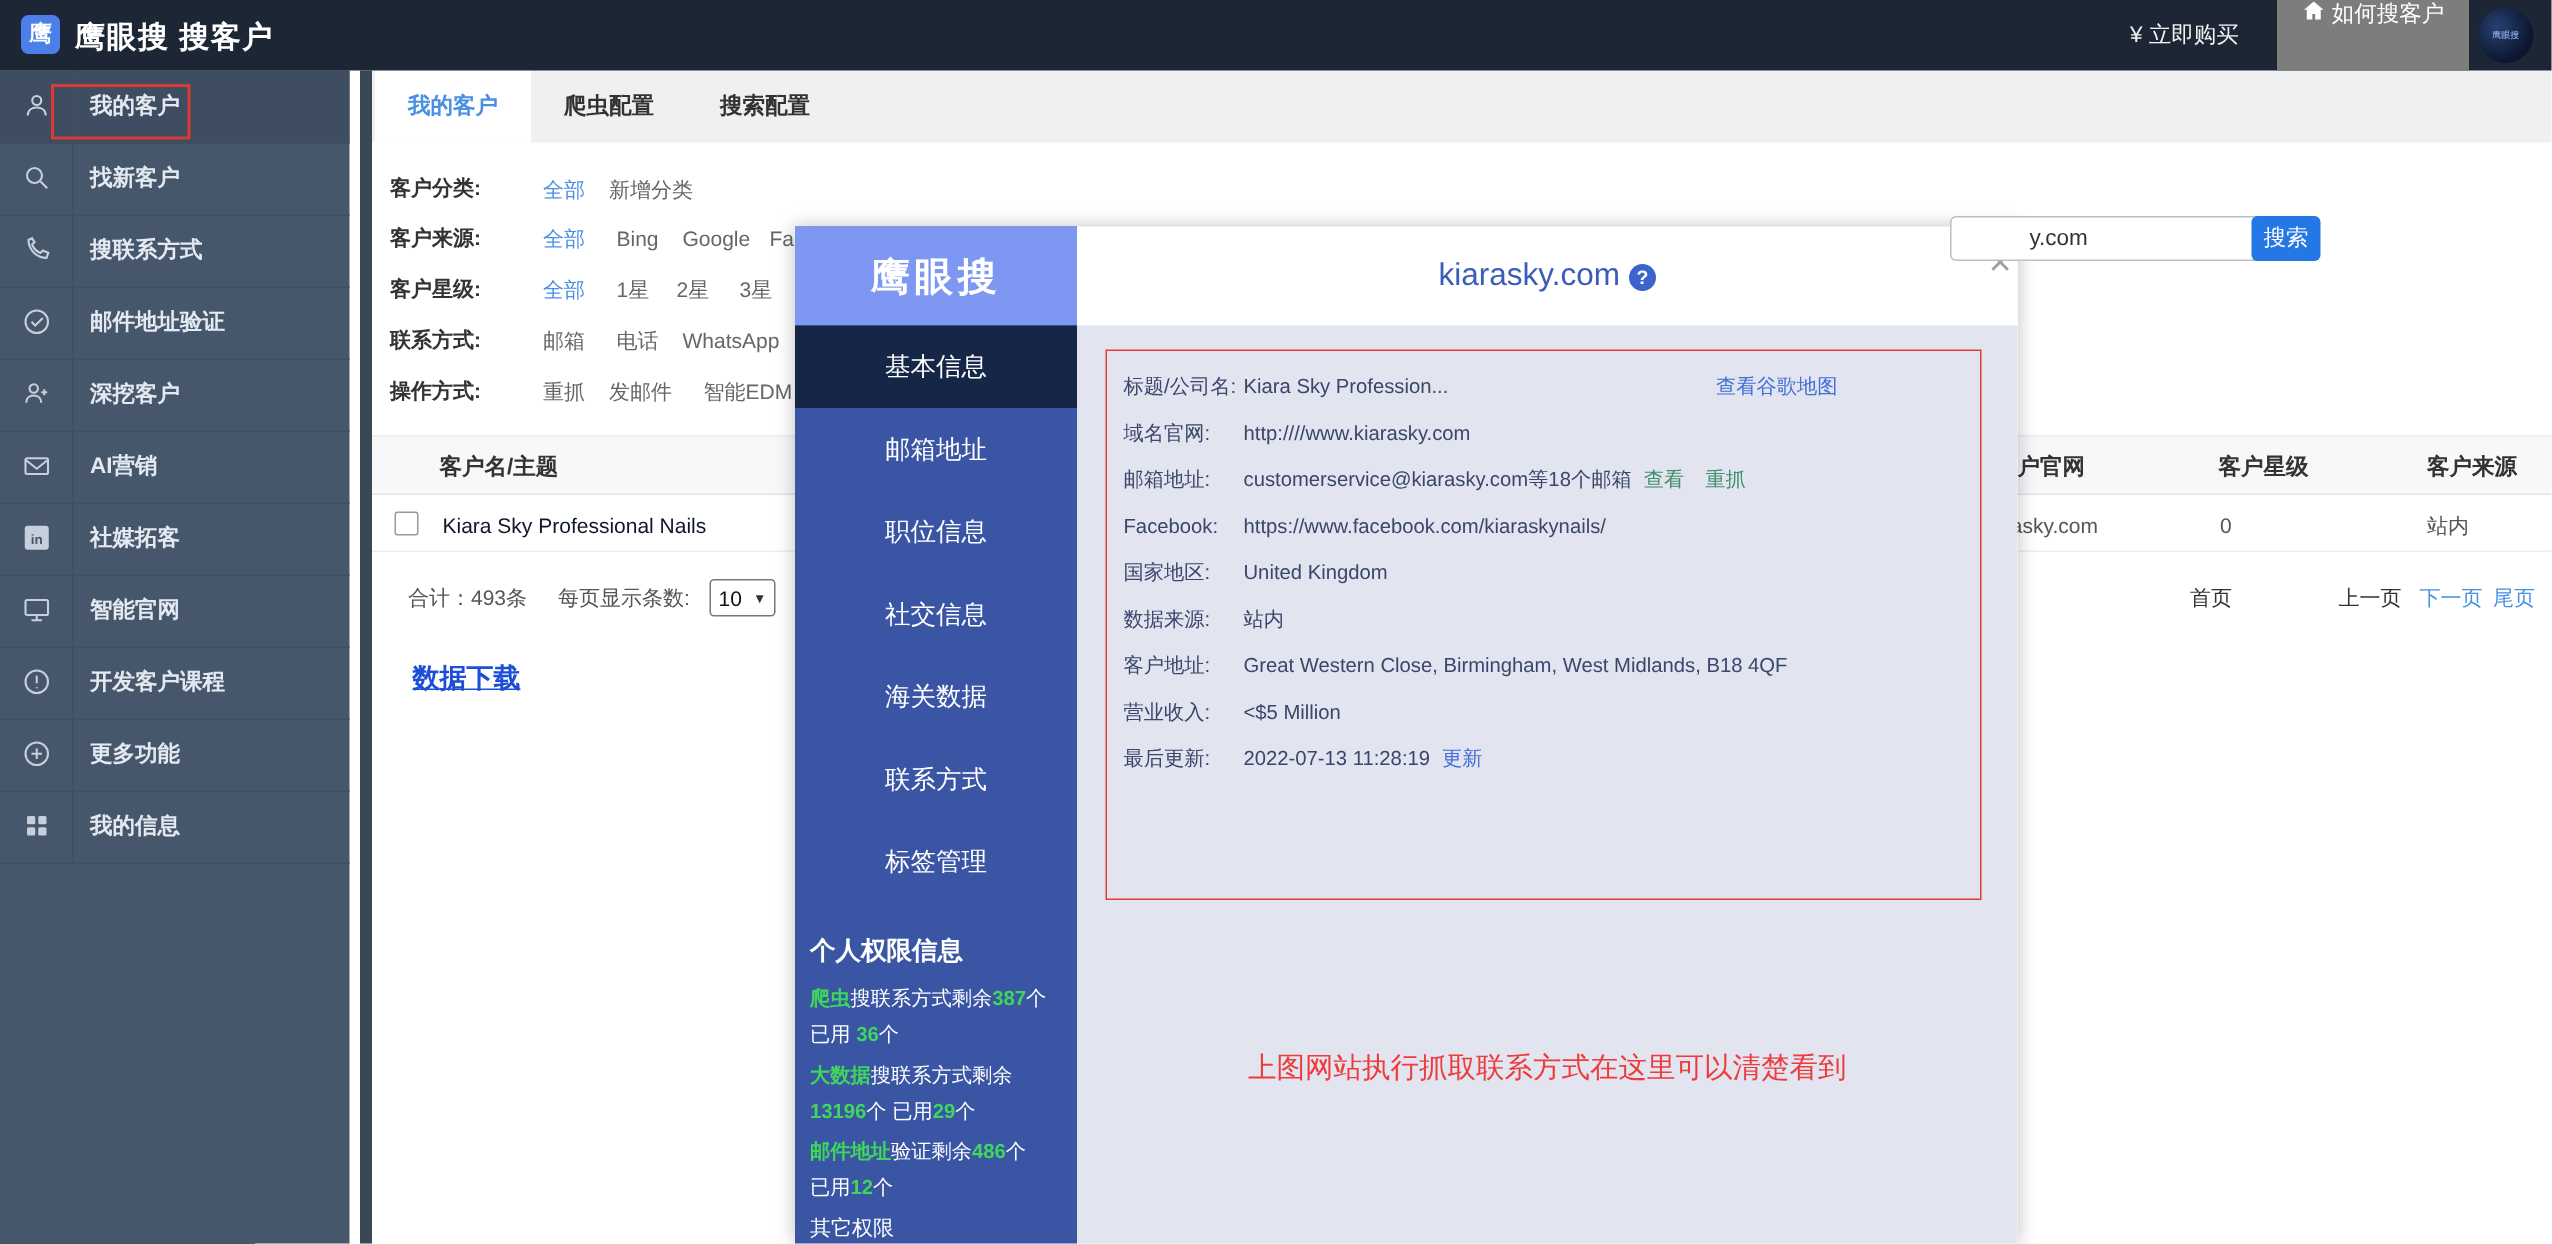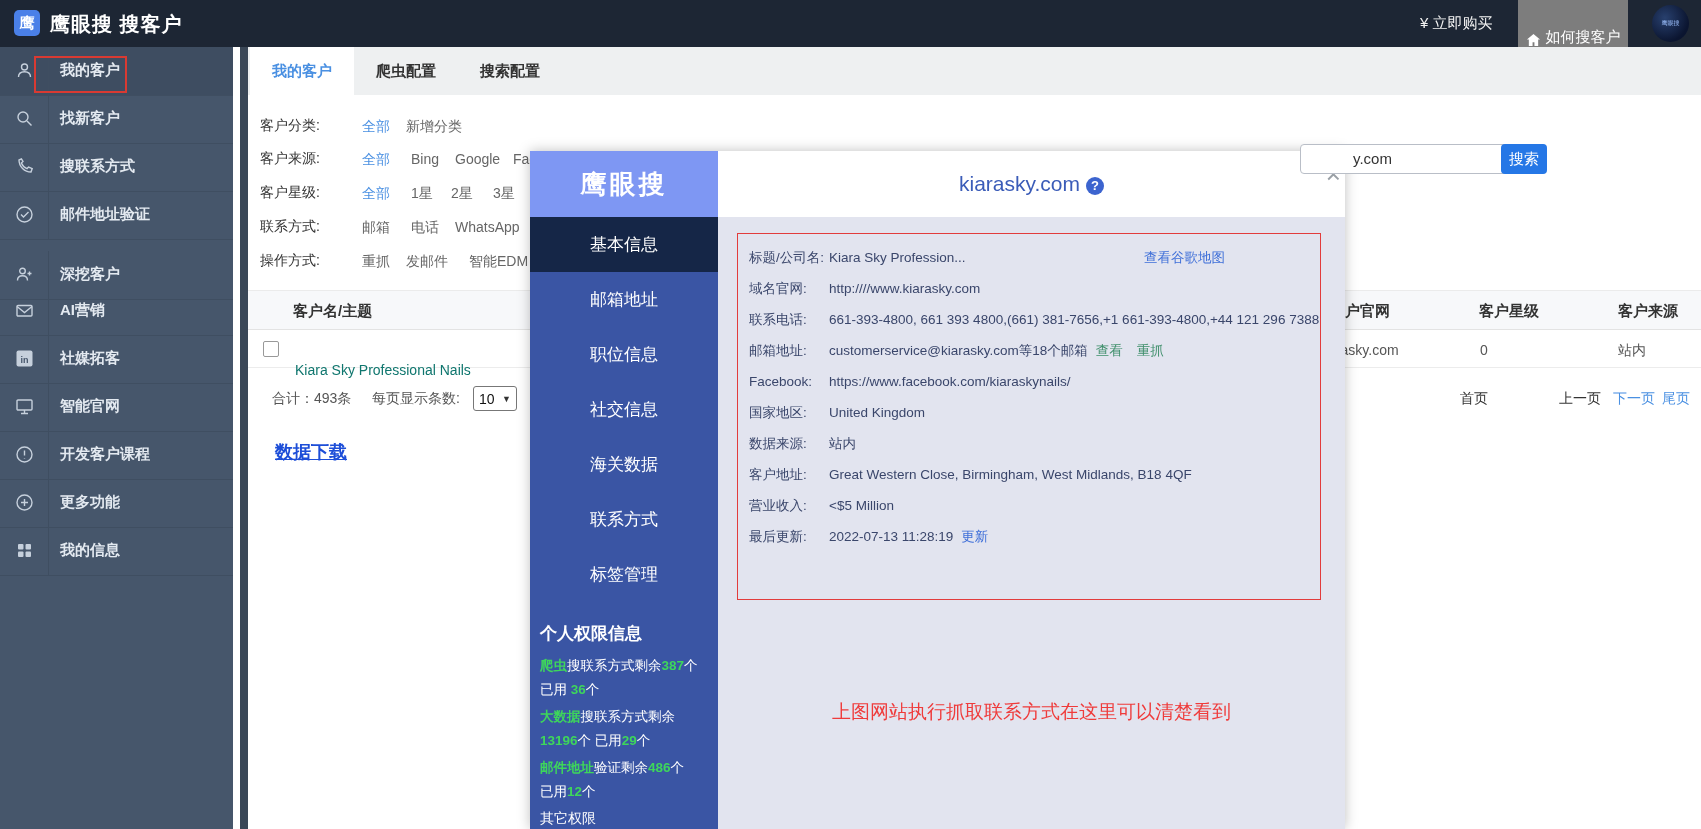"如何搜客户" .howto { align-items: flex-end -> flex-start; width: 110px -> 128px }
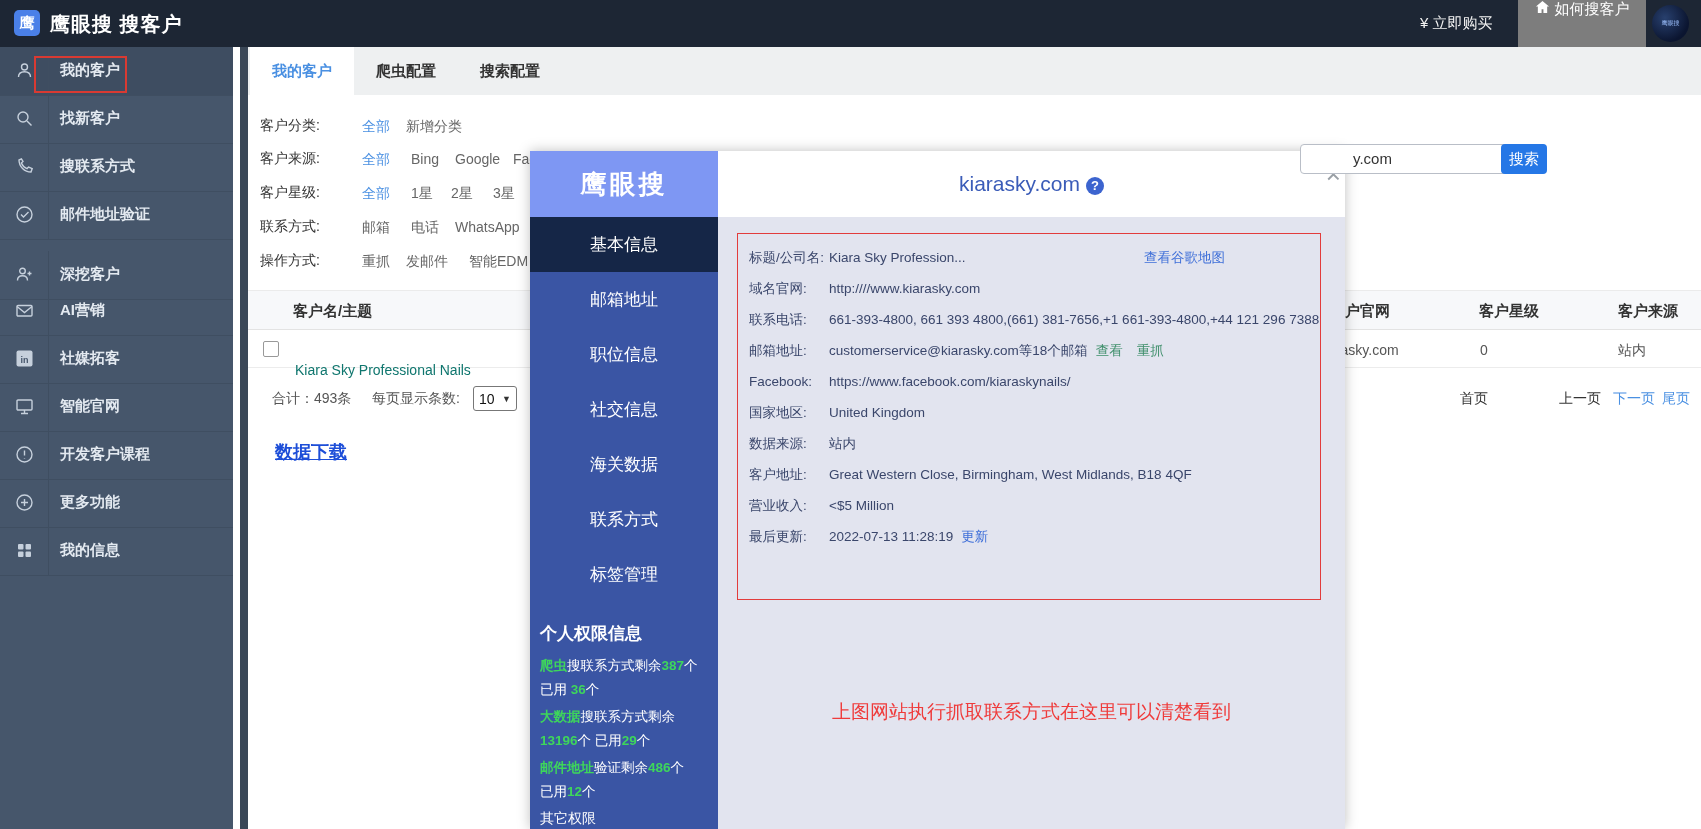"客户分类:" .flabel { font-weight: normal -> bold }
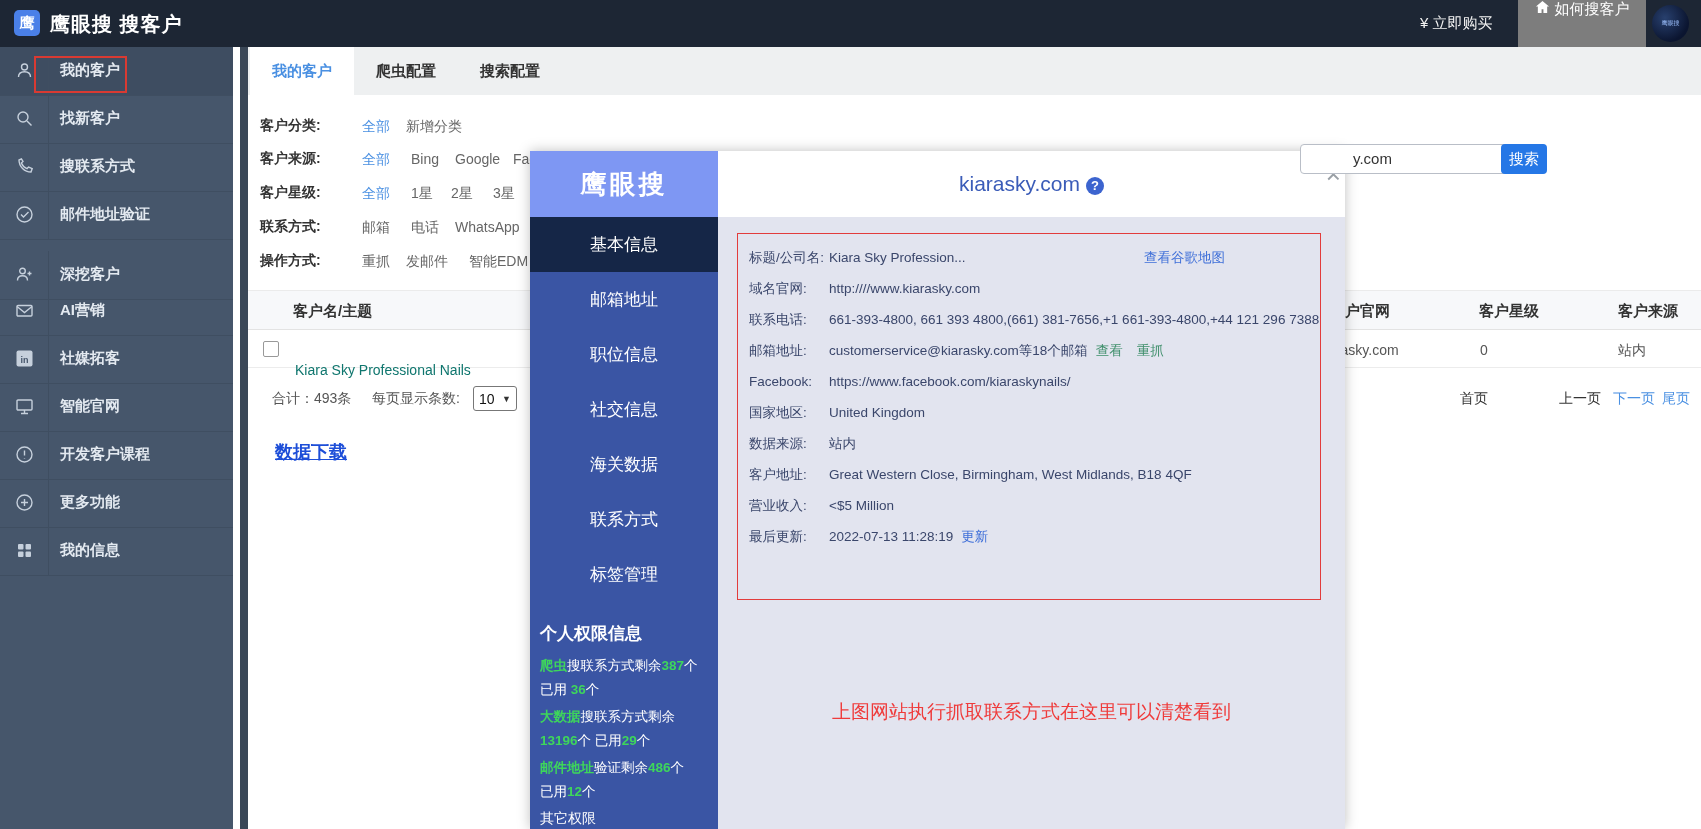"深挖客户" div.side-item { top: 204px -> 192px }
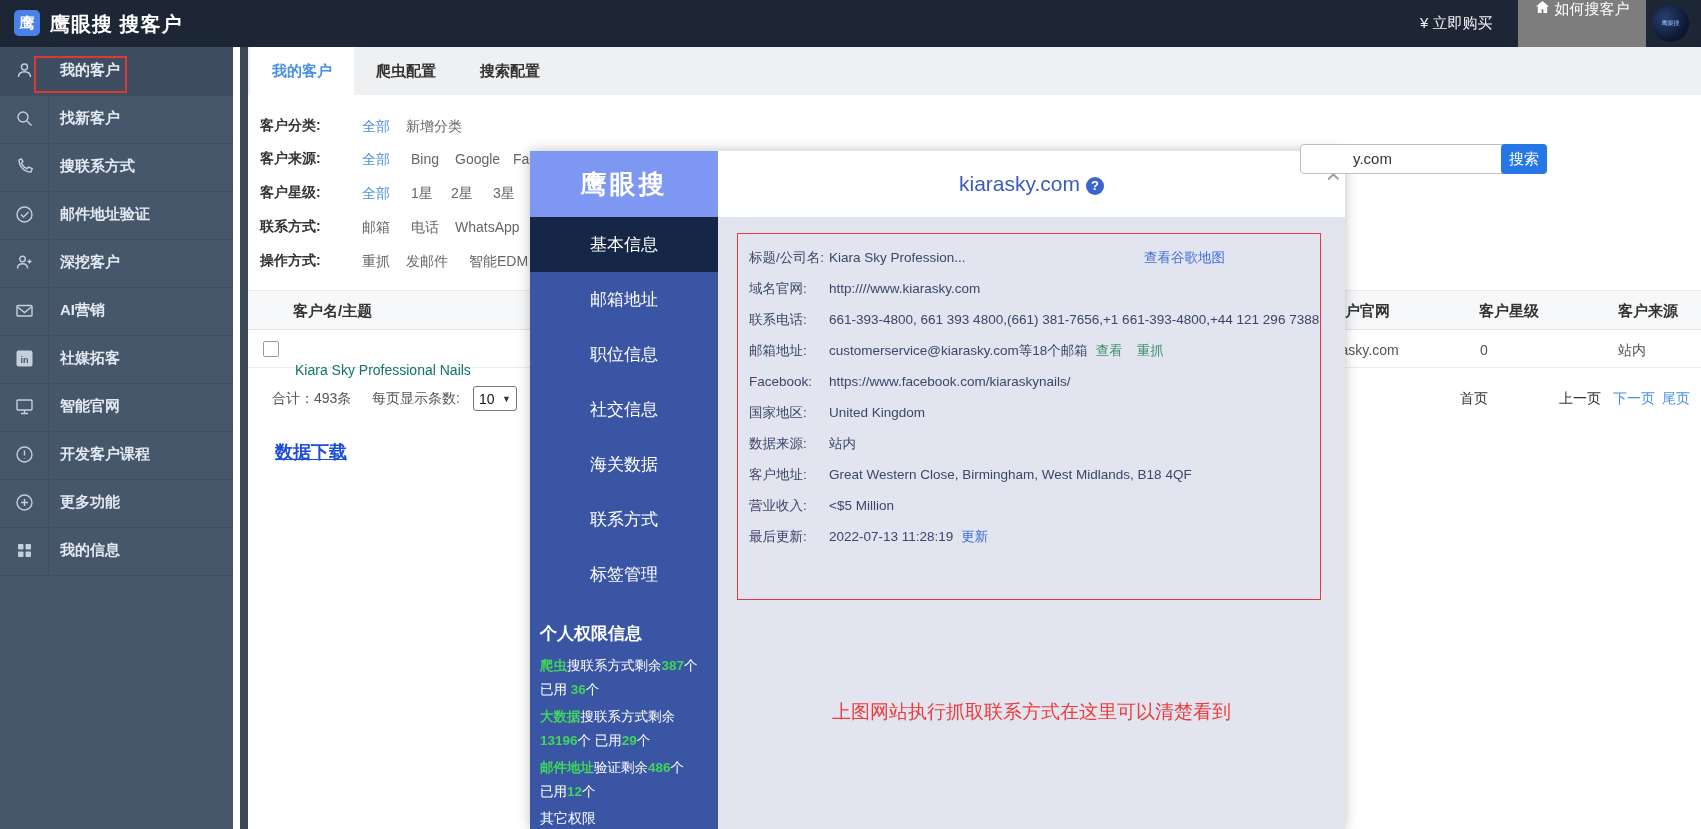"联系电话:" div.frow { html: <div> <span>联系电话:</span> <span>661-393-4800, 661 393 4800,(661) 381-7656,+1 661-393-4800,+44 121 296 7388</span> </div> -> none }
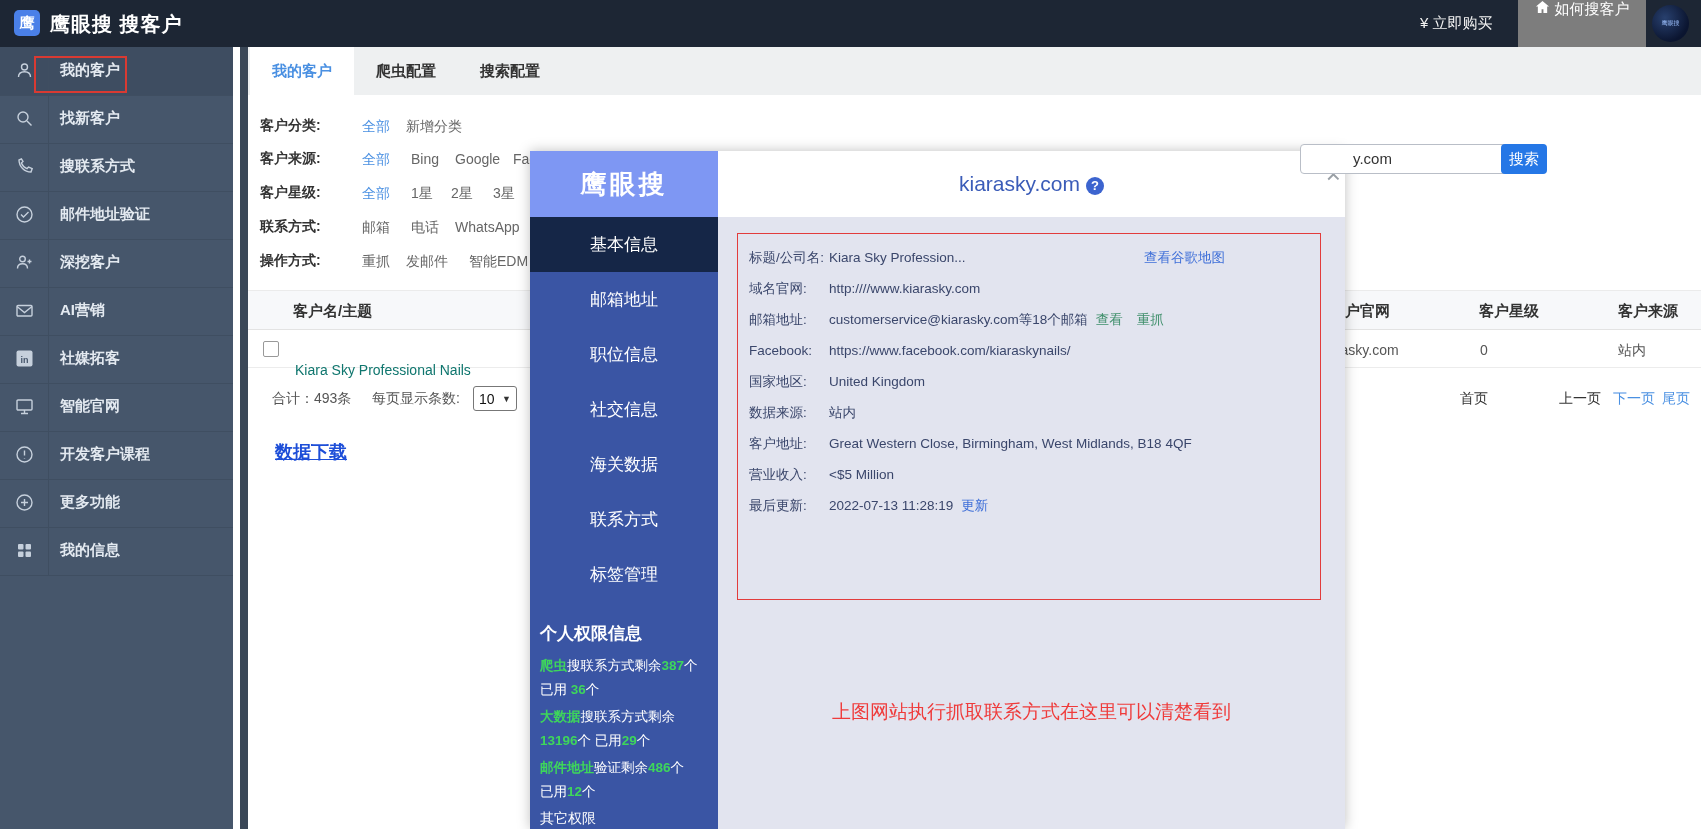"Kiara Sky Professional Nails" .rowlink { color: #0f766e -> #0f172a; margin-top: 20px -> none }
